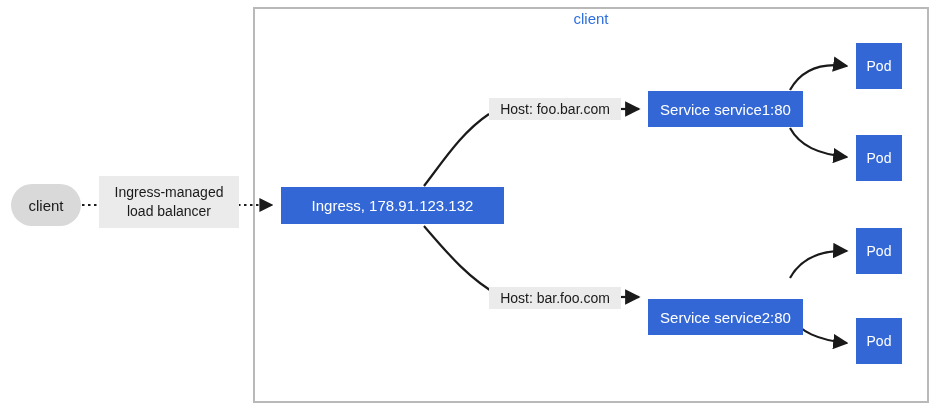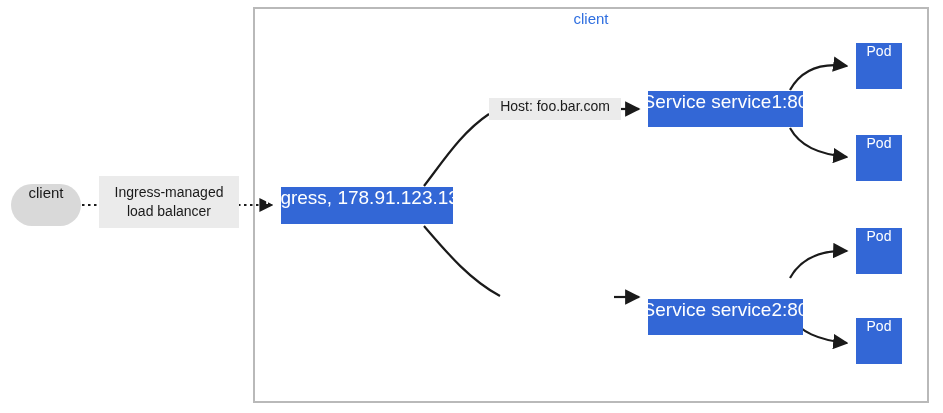"Pod" .node { align-items: none -> center }
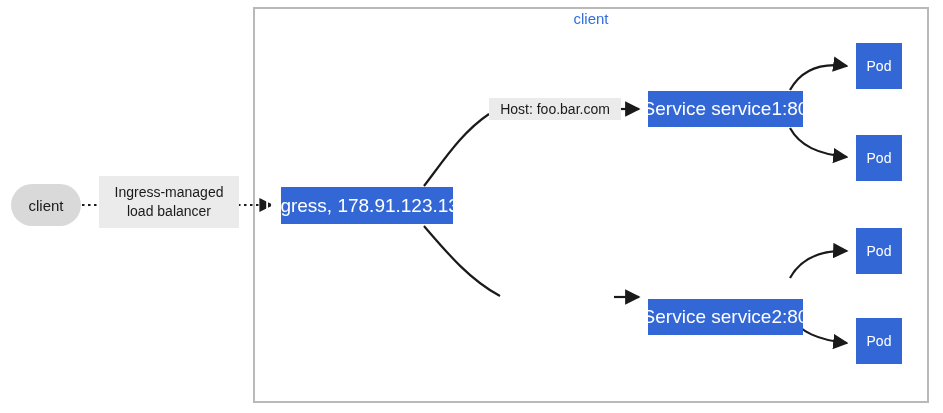"Service service1:80" .blue-box { font-size: 19px -> 15px }
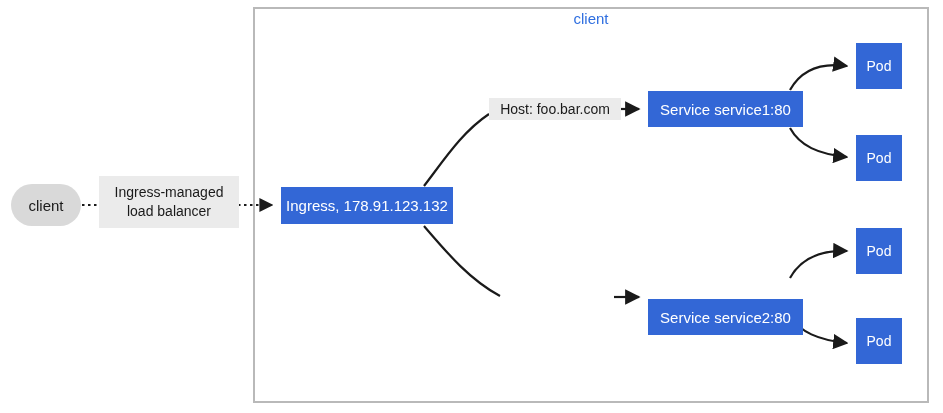"Ingress, 178.91.123.132" #ingress-node { width: 172px -> 223px }
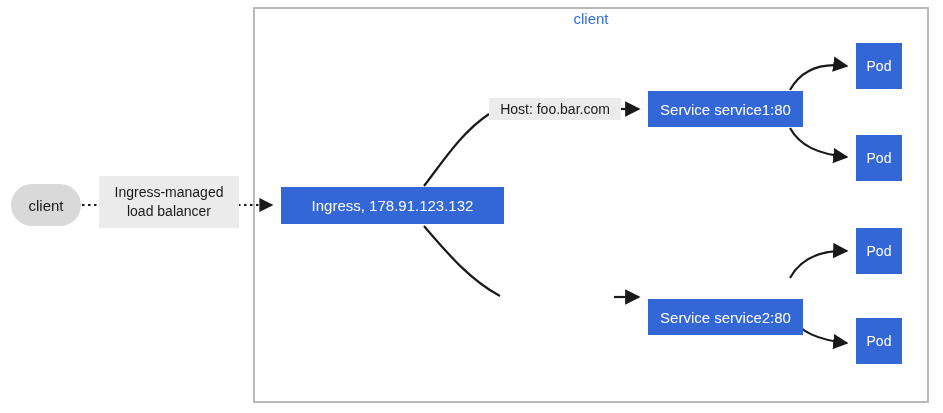"Host: bar.foo.com" div.node { html: none -> <div> <span>Host: bar.foo.com</span> </div> }
